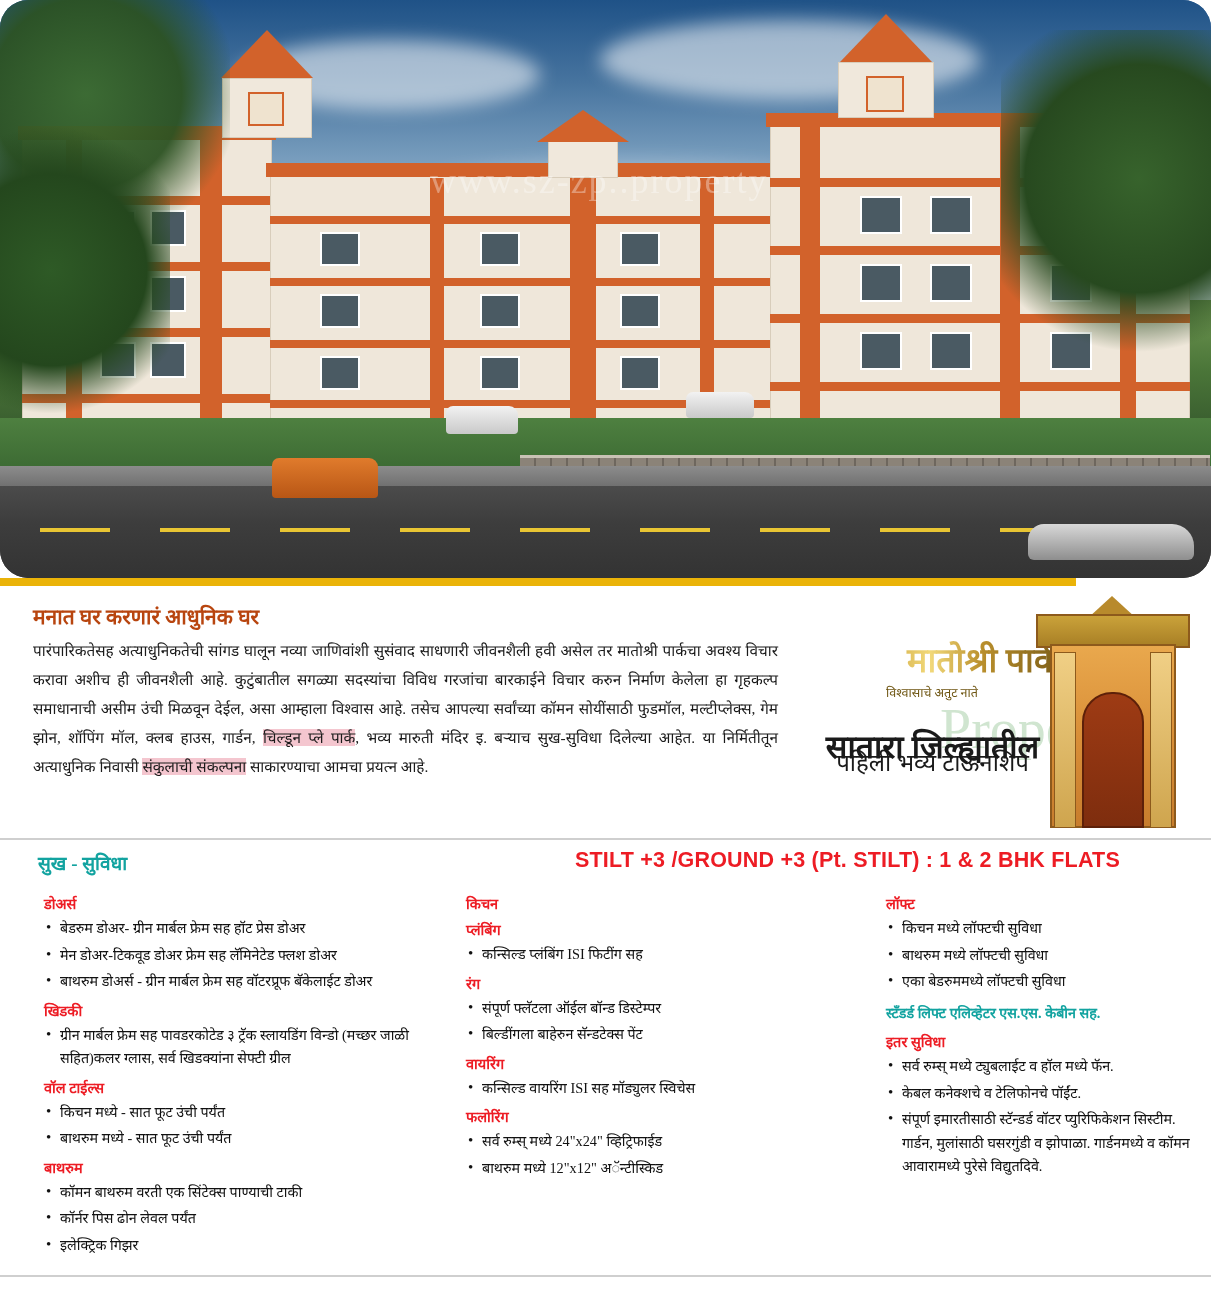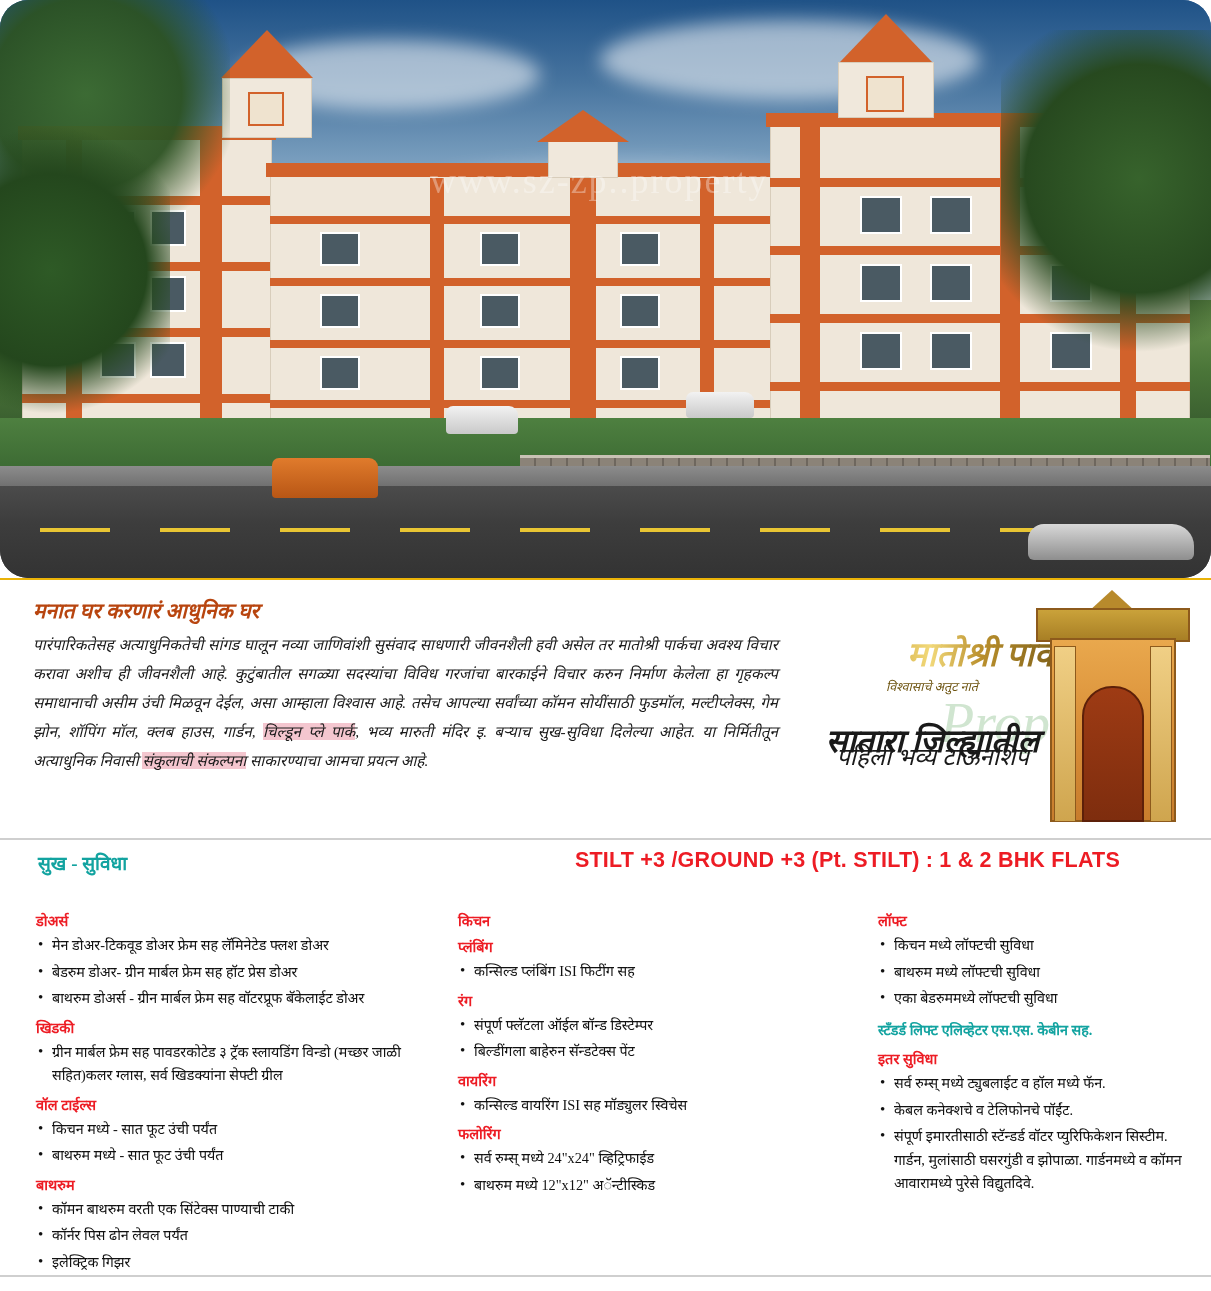"मनात घर करणारं आधुनिक घर" .mid { border-top: 2px solid #eab308 -> 8px solid #eab308; font-style: italic -> none; width: 1211px -> 1076px }
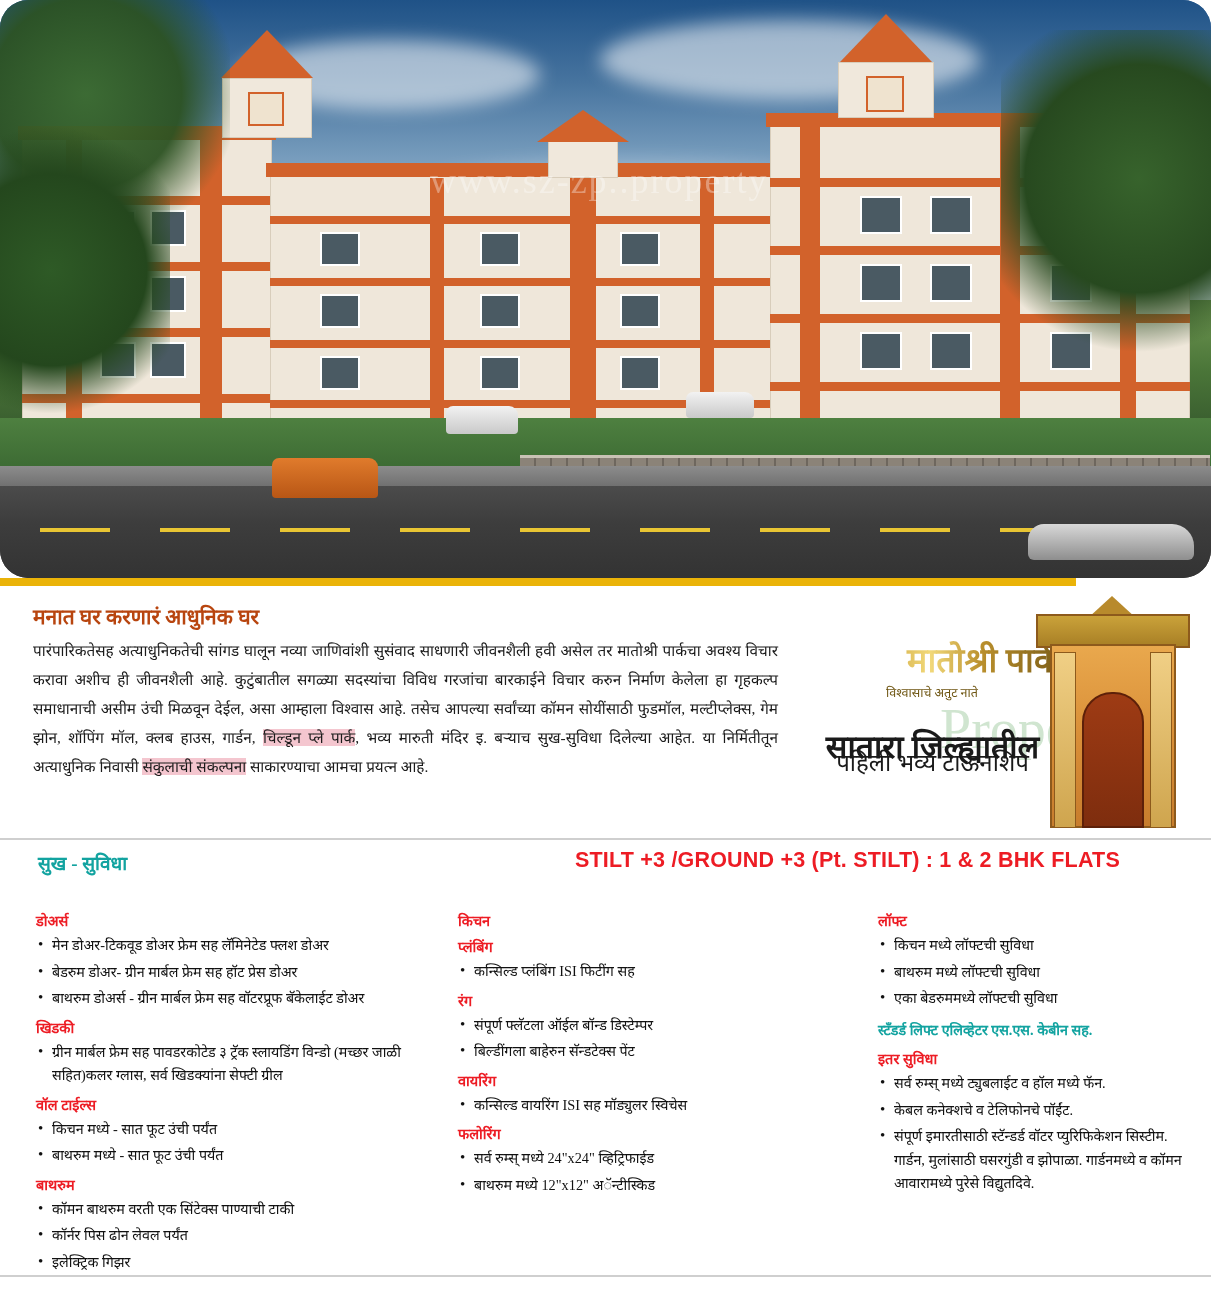"डोअर्स" .col { margin-left: none -> 8px; top: 64px -> 47px }
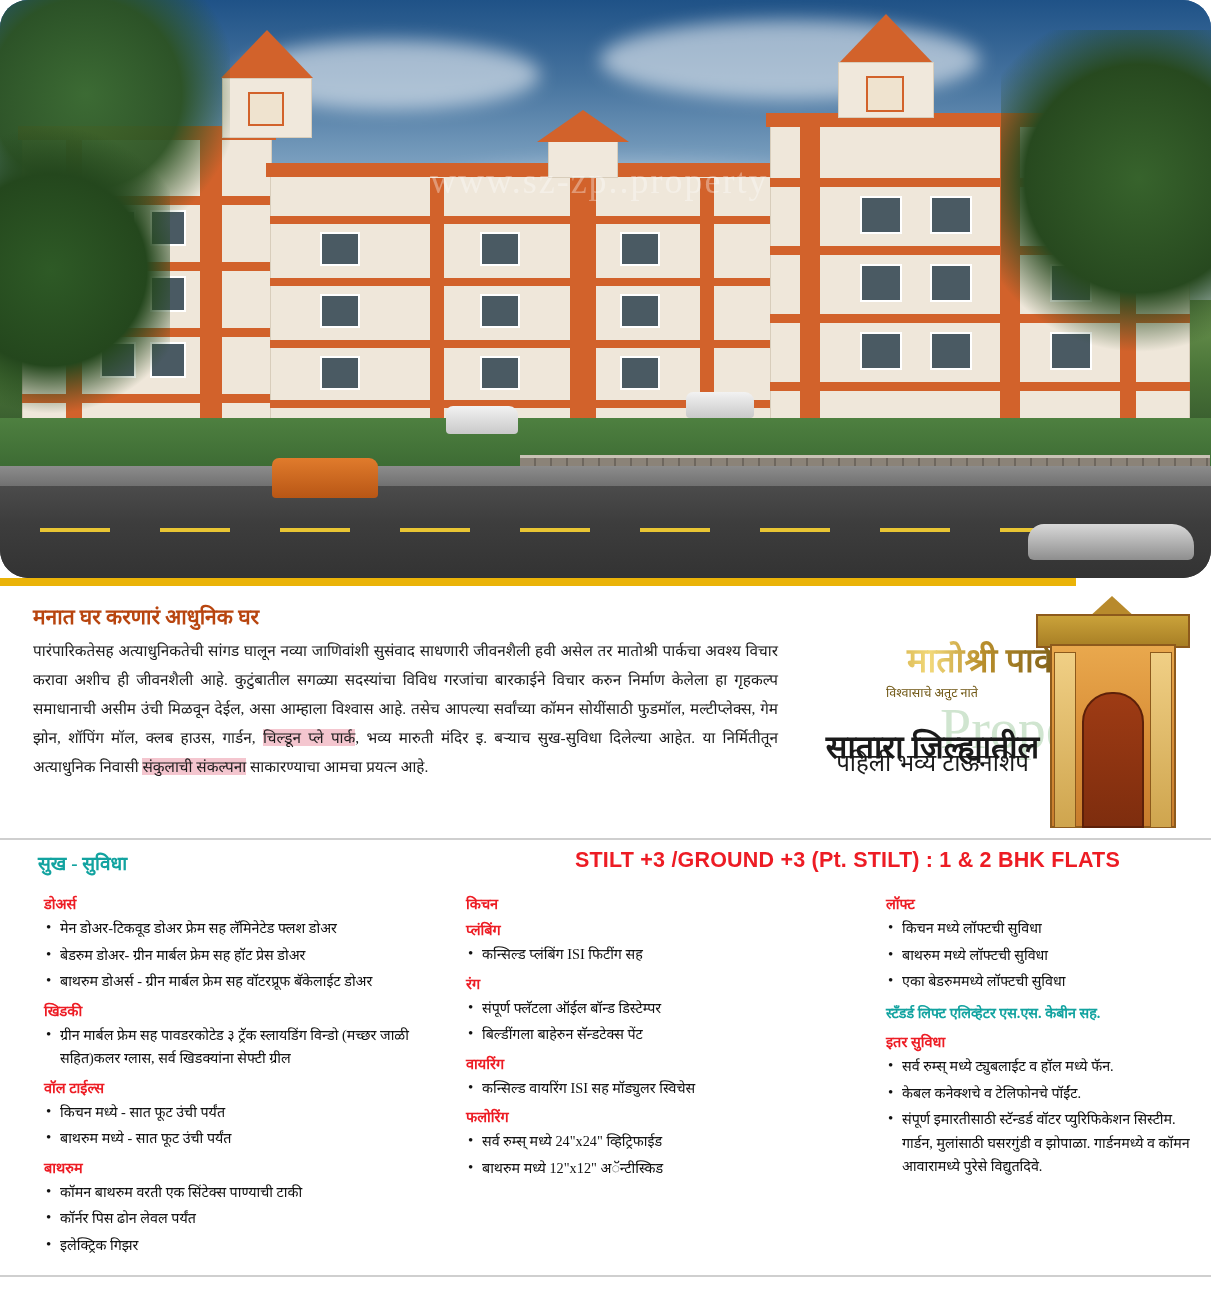"मेन डोअर-टिकवूड डोअर फ्रेम सह" li { order: before "बेडरुम डोअर- ग्रीन मार्बल फ्रेम" -> after "बेडरुम डोअर- ग्रीन मार्बल फ्रेम" }
